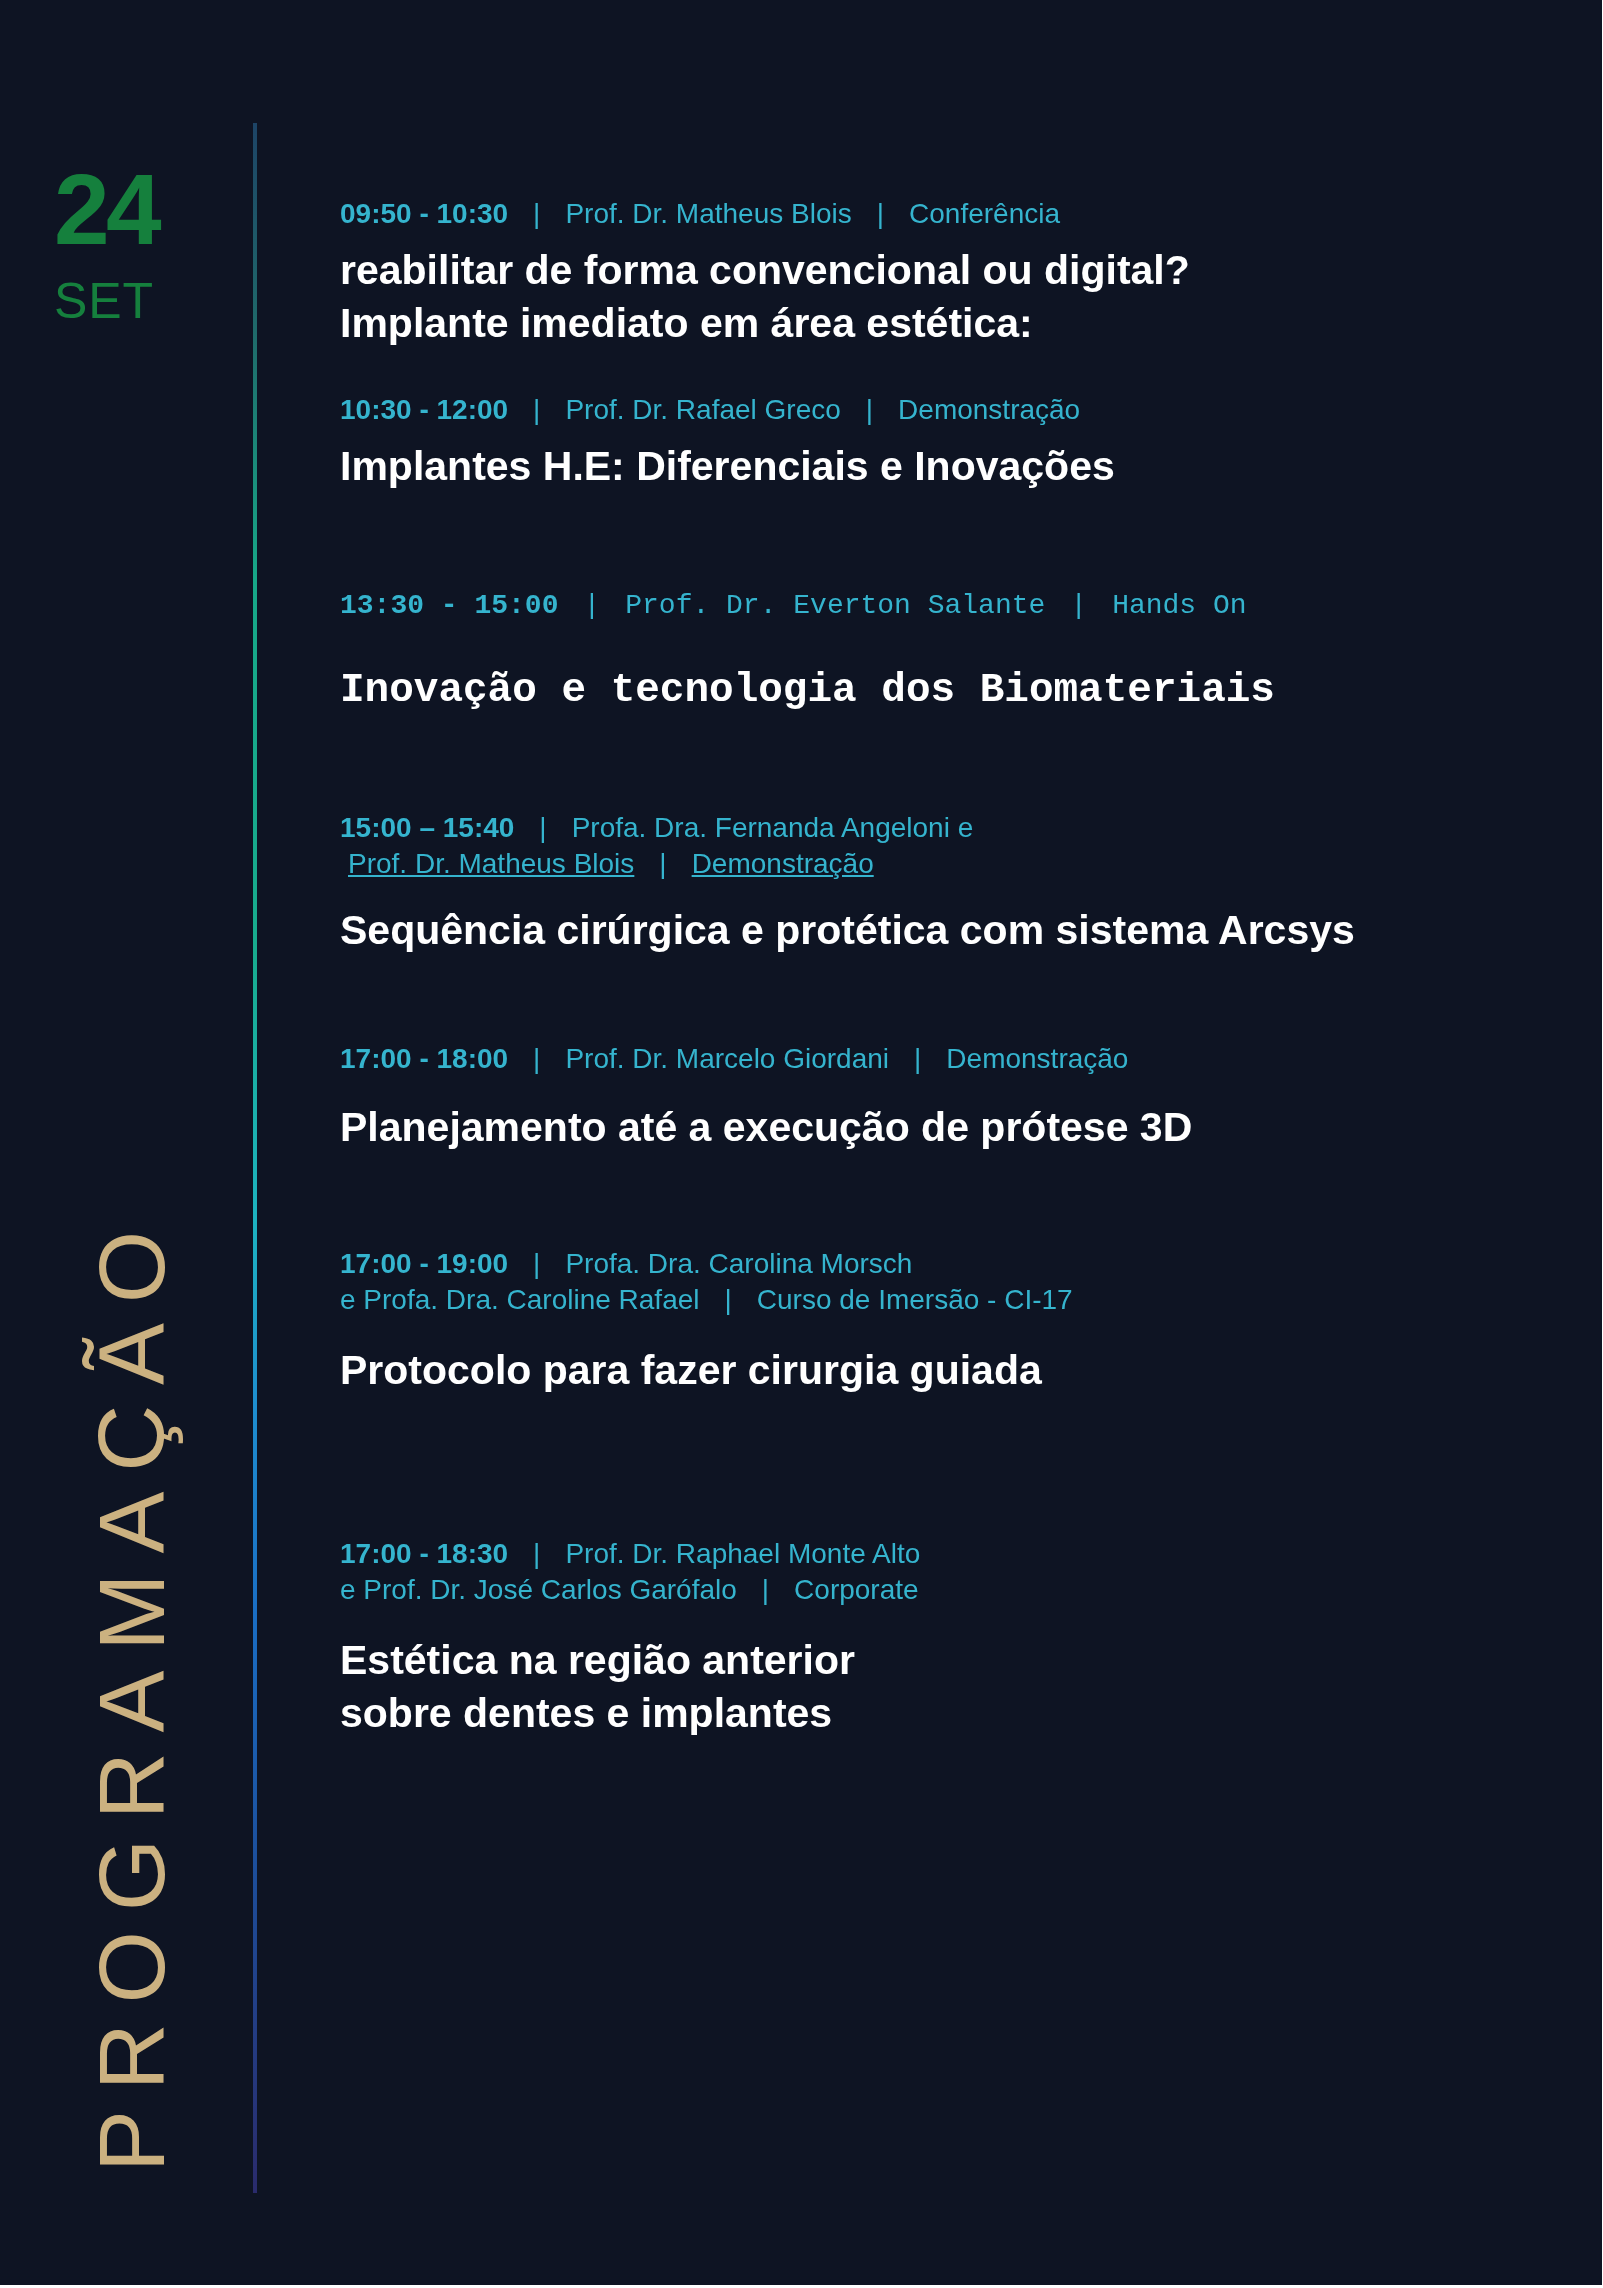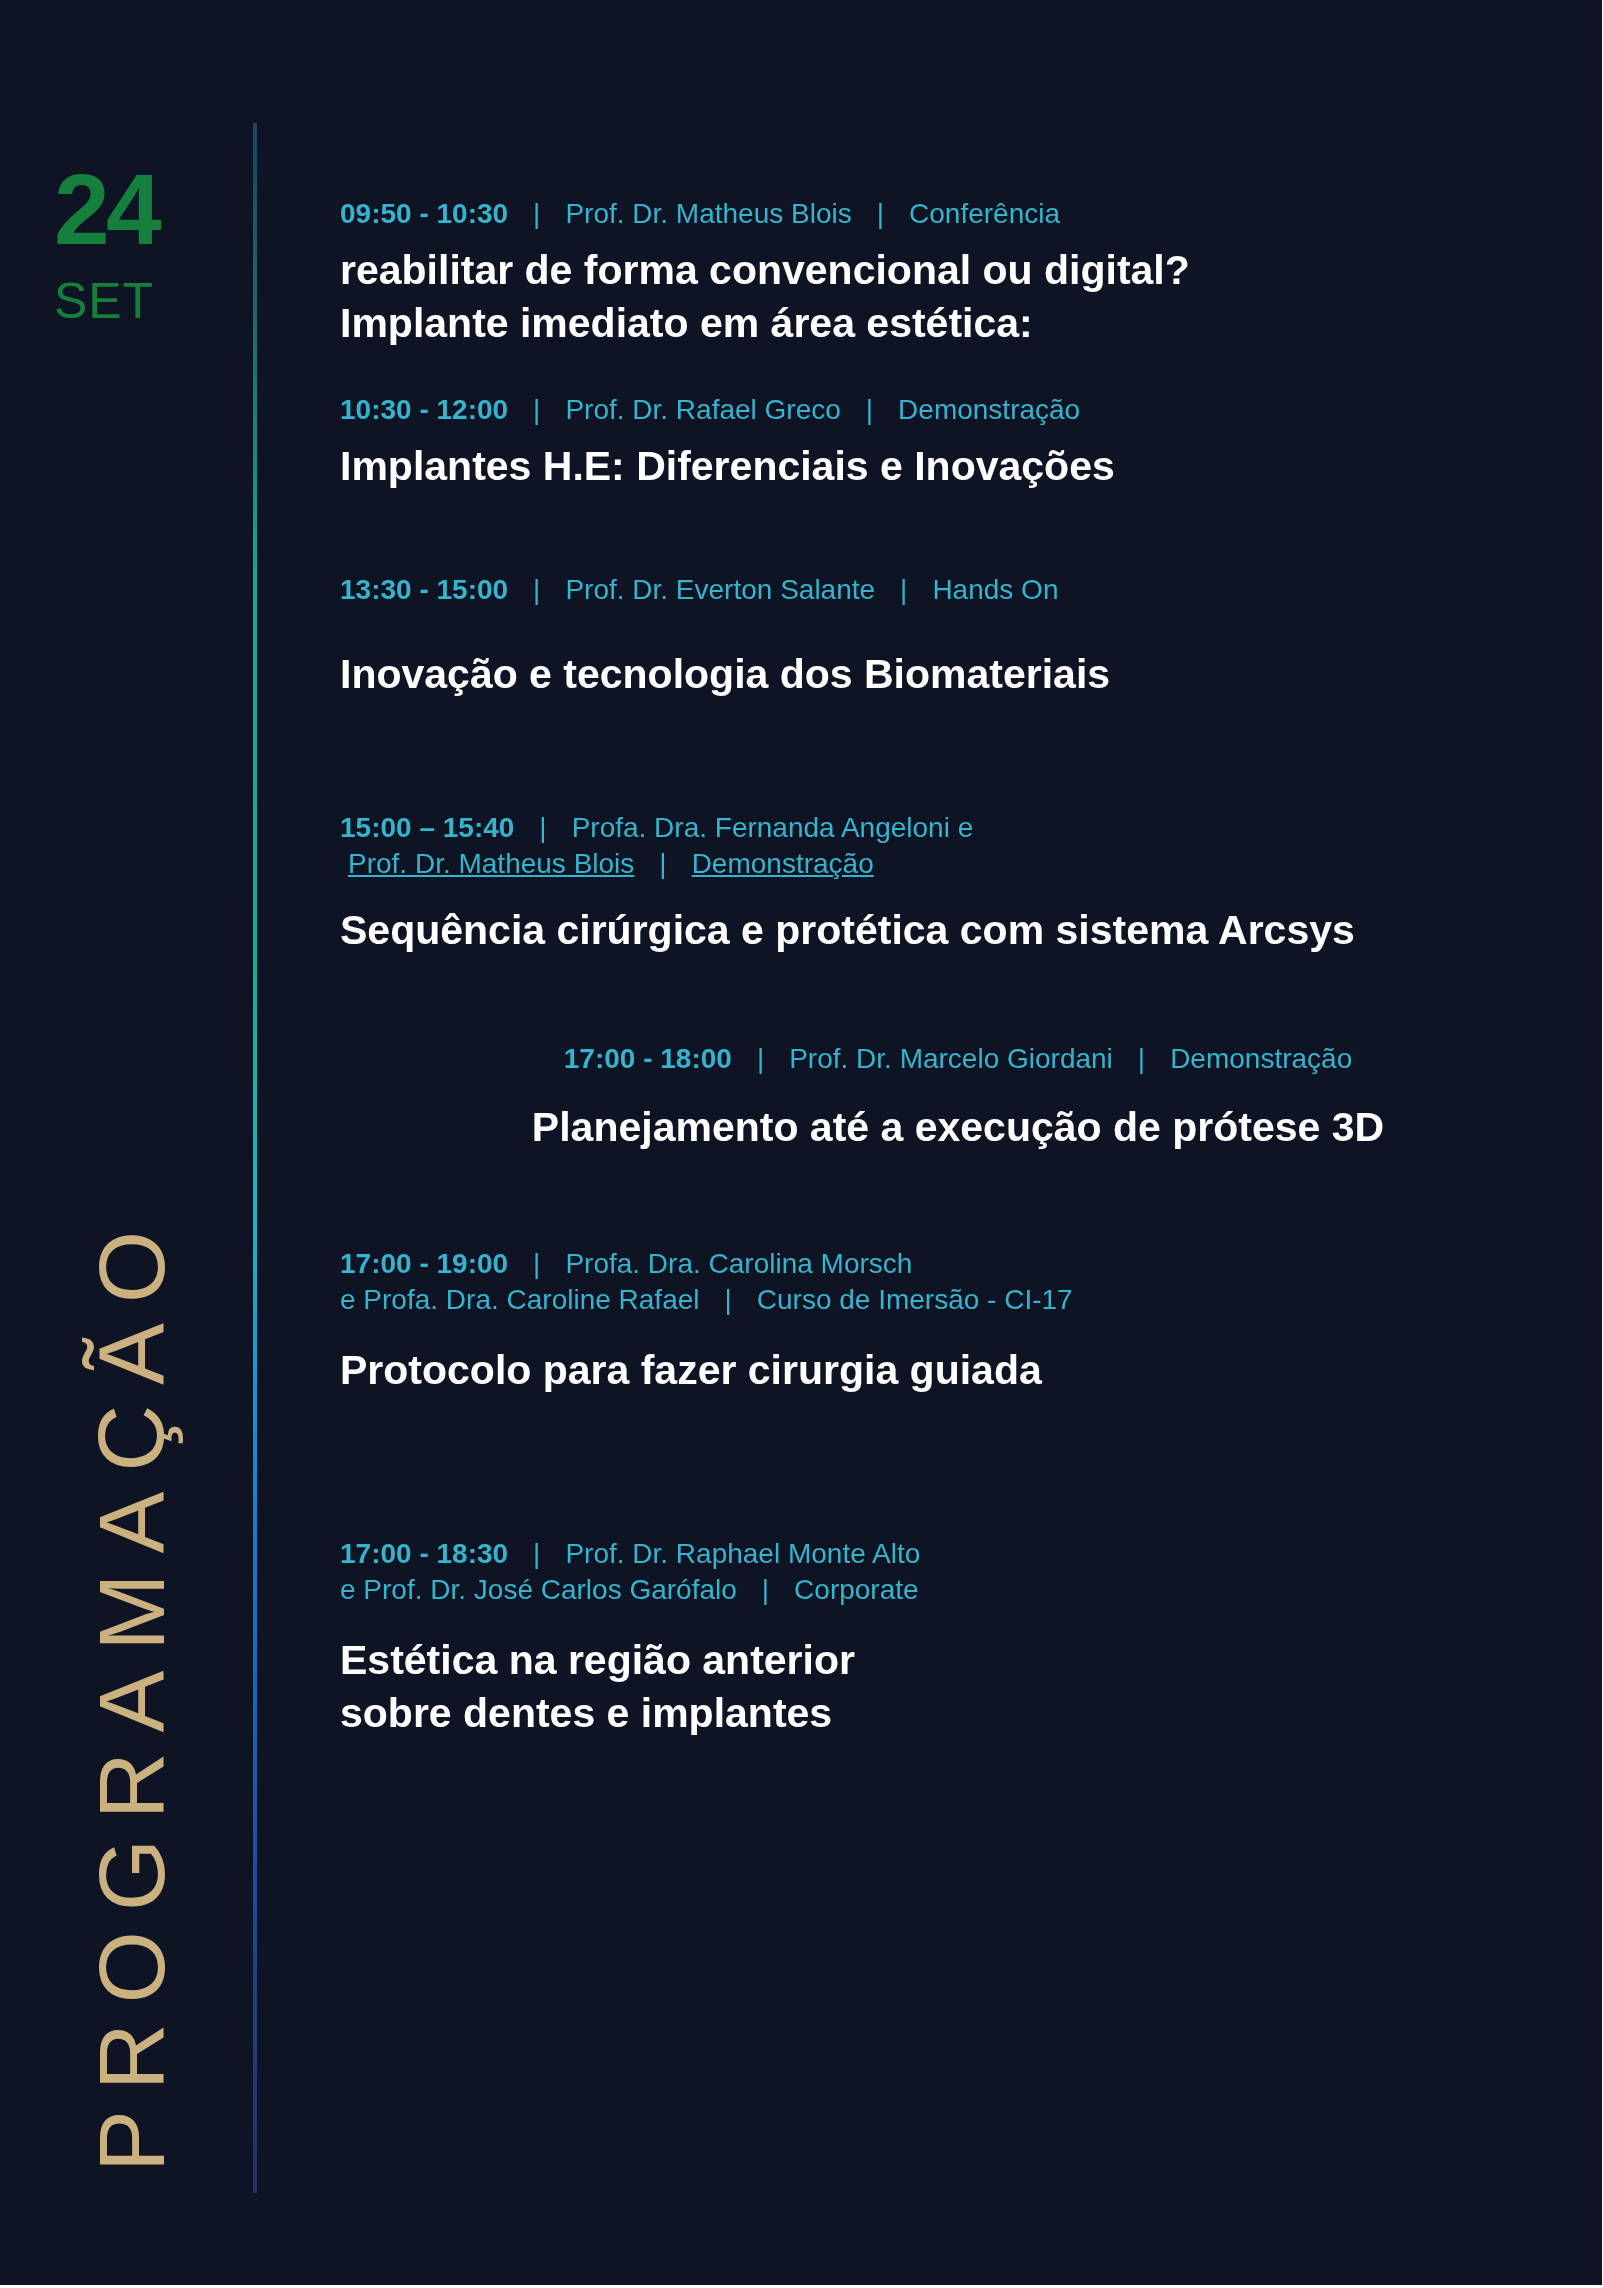"13:30 - 15:00 | Prof." div.session { font-family: none -> Liberation Mono, monospace; top: 572px -> 588px }
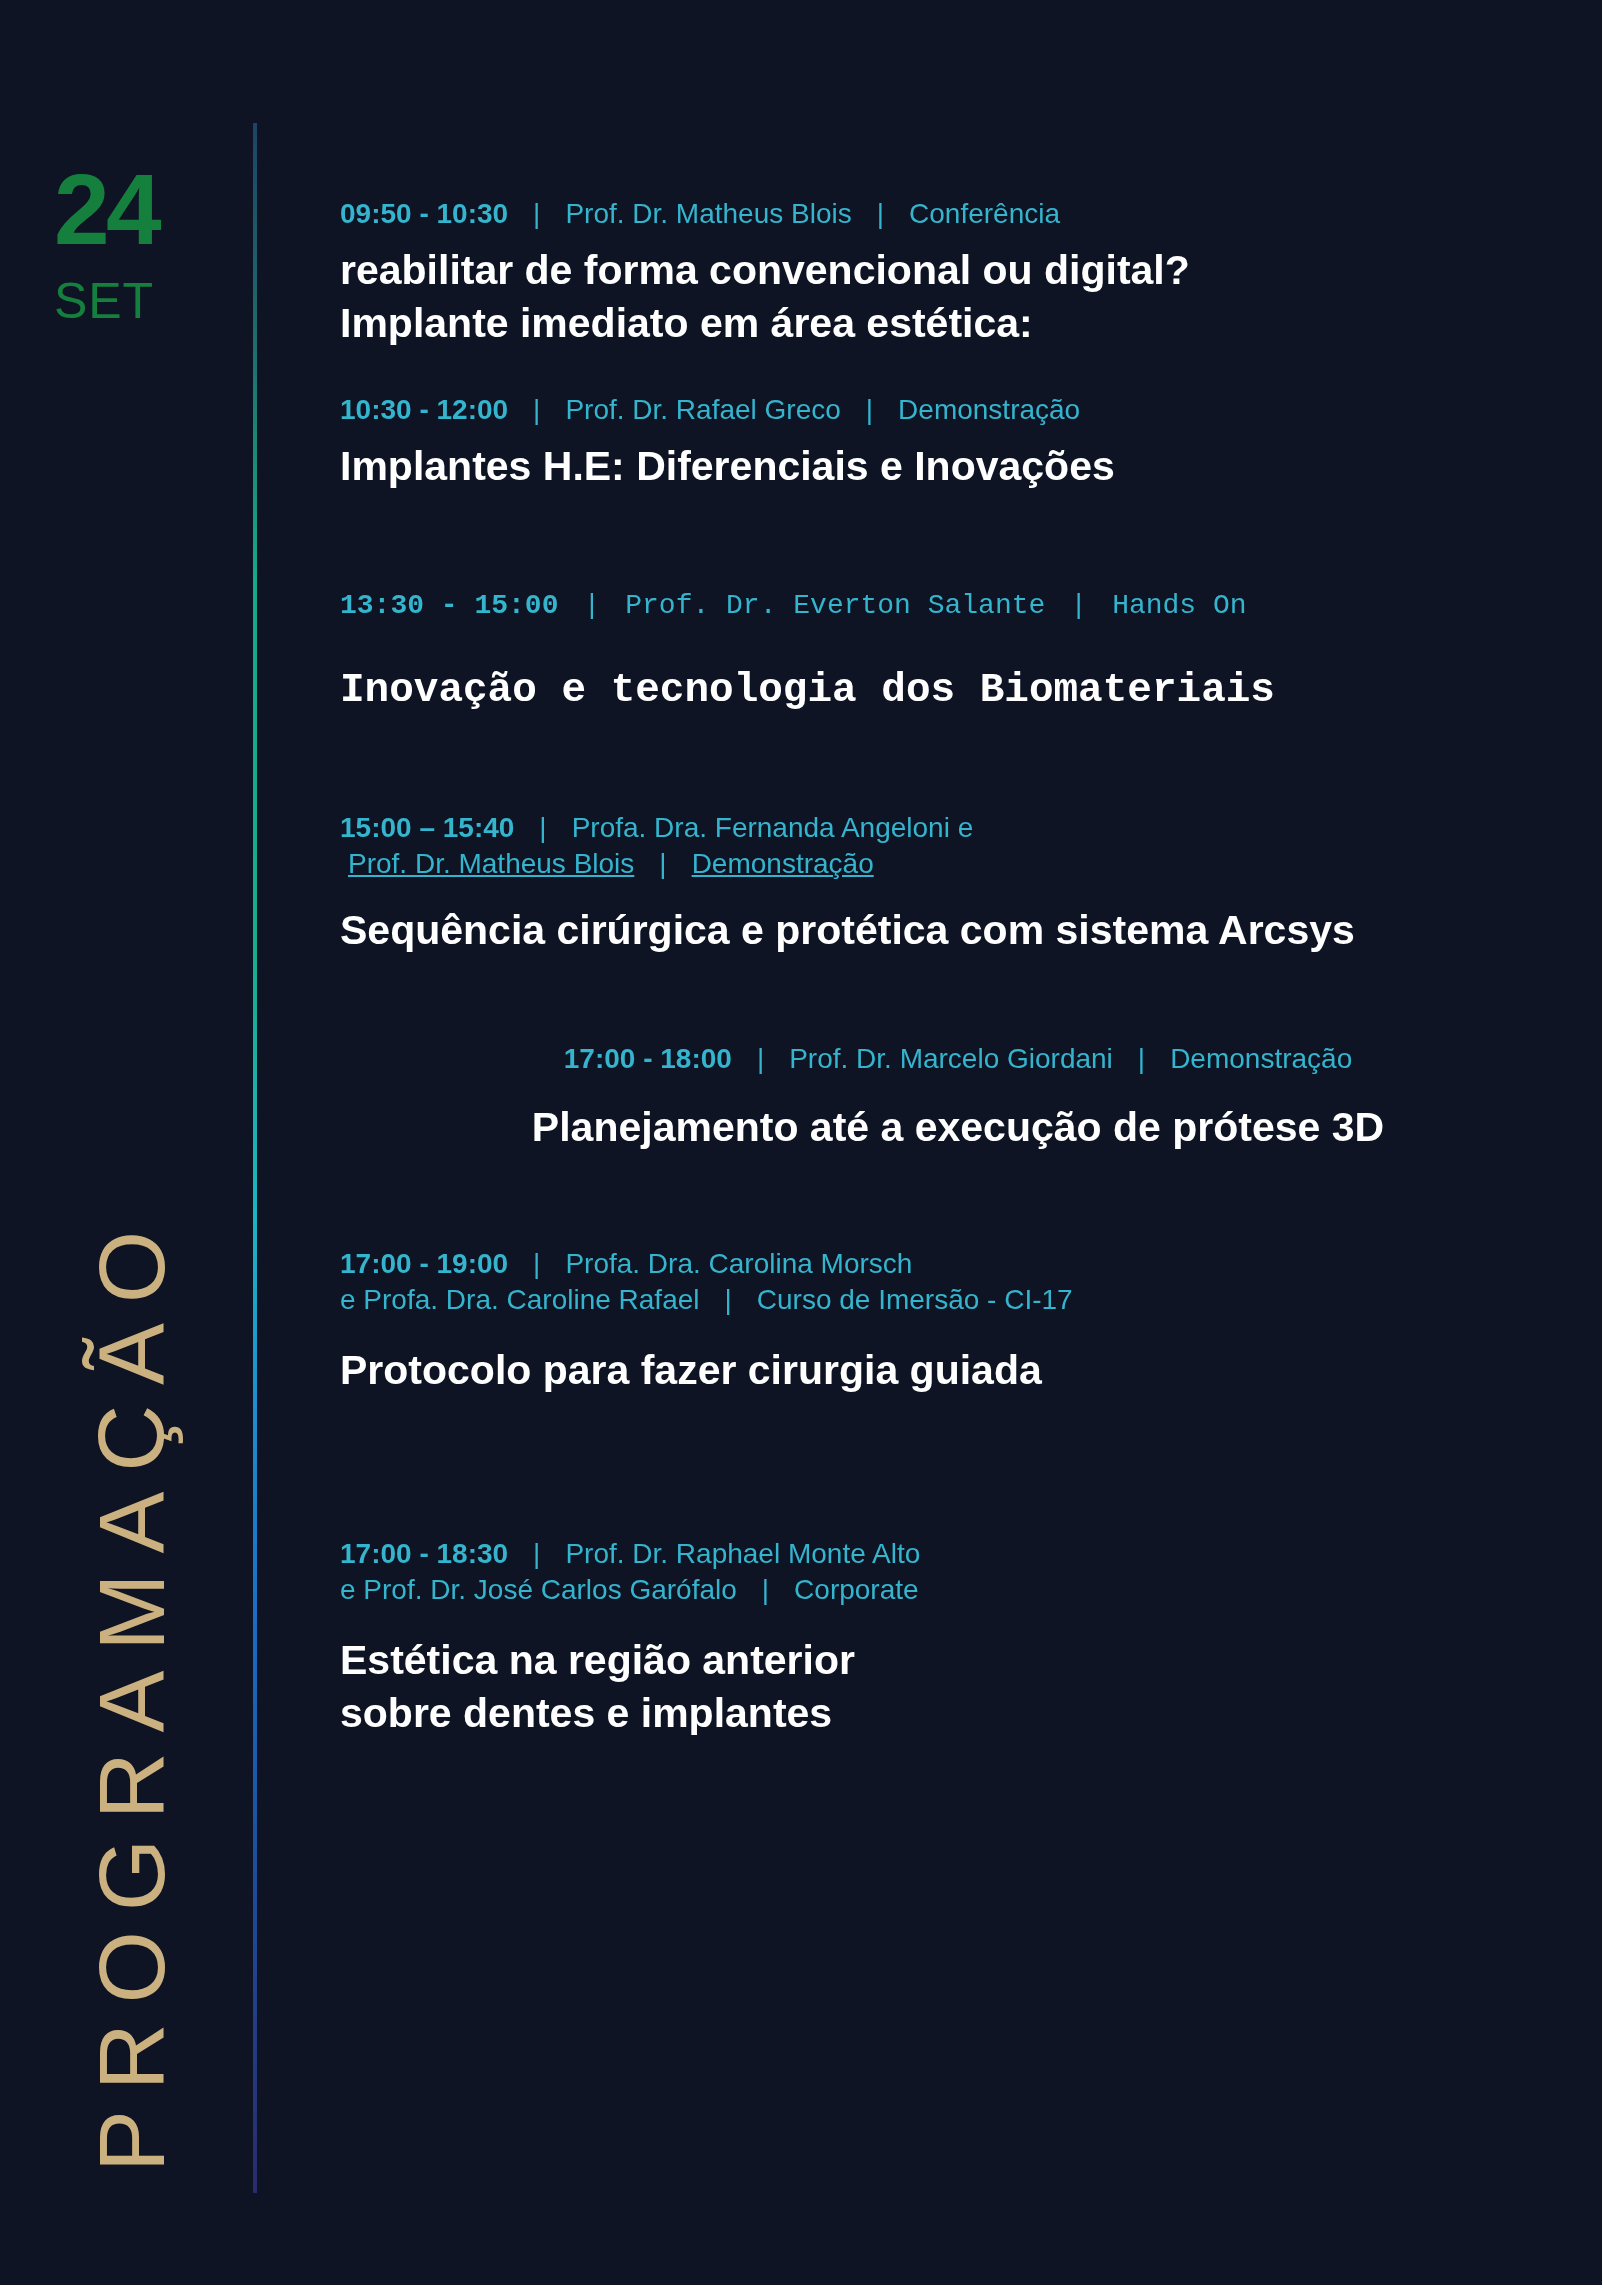"17:00 - 18:00 | Prof." div.session { text-align: center -> none }
